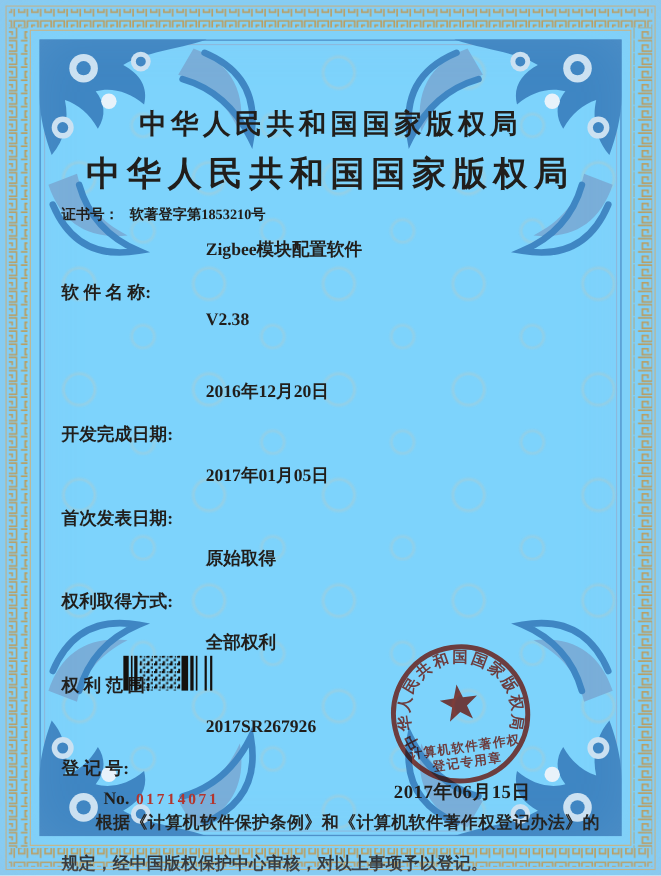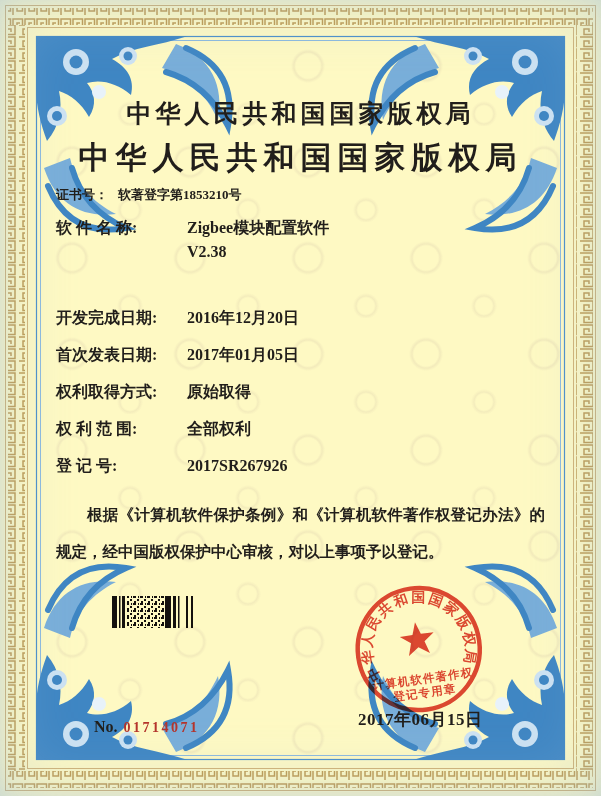"中华人民共和国国家版权局" .page { background: #fef9c3 -> #7dd3fc }
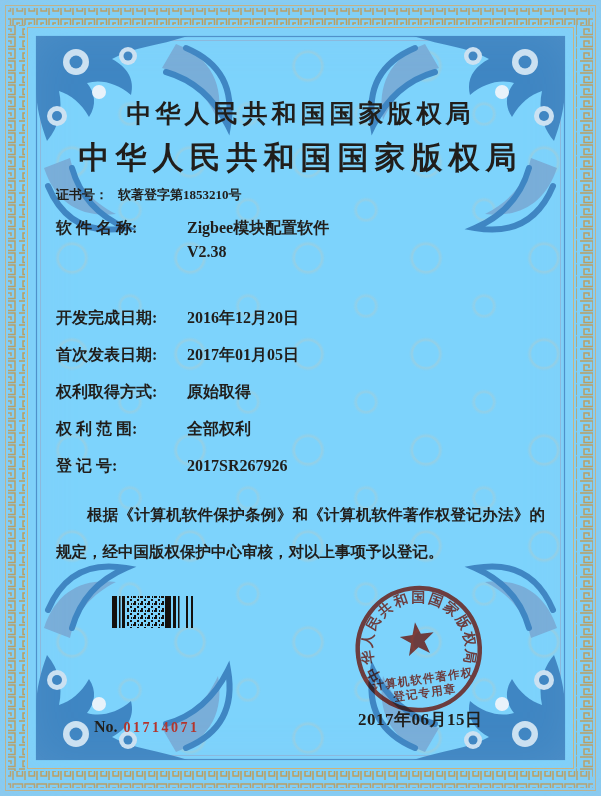"软 件 名 称:" .frow .lbl { margin-top: none -> 39px }
